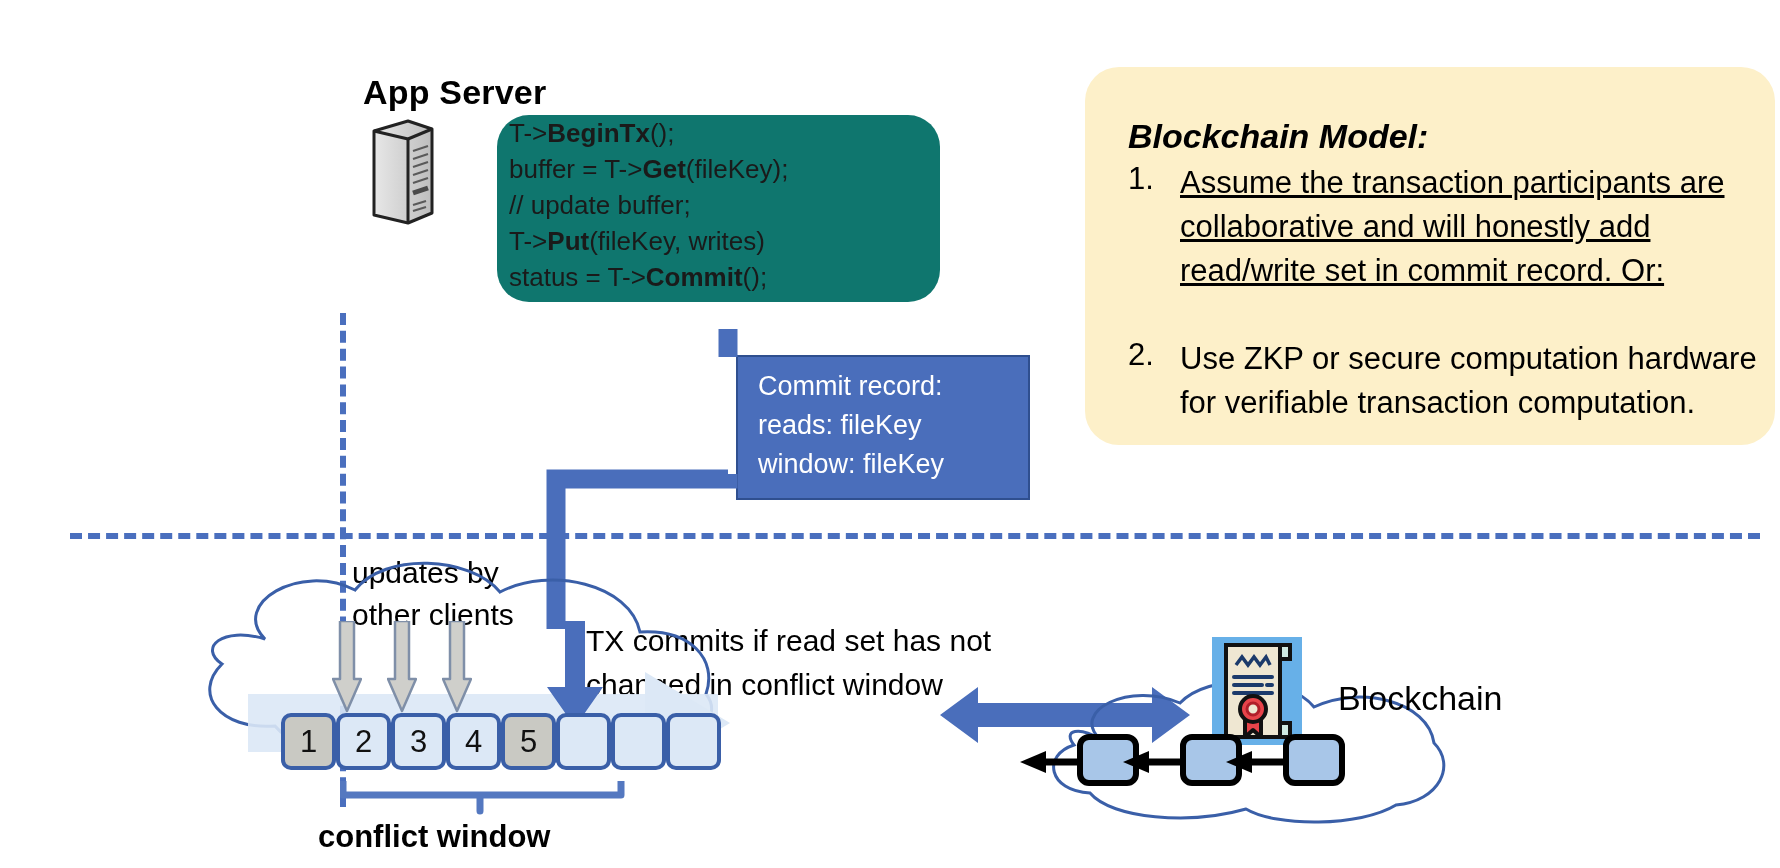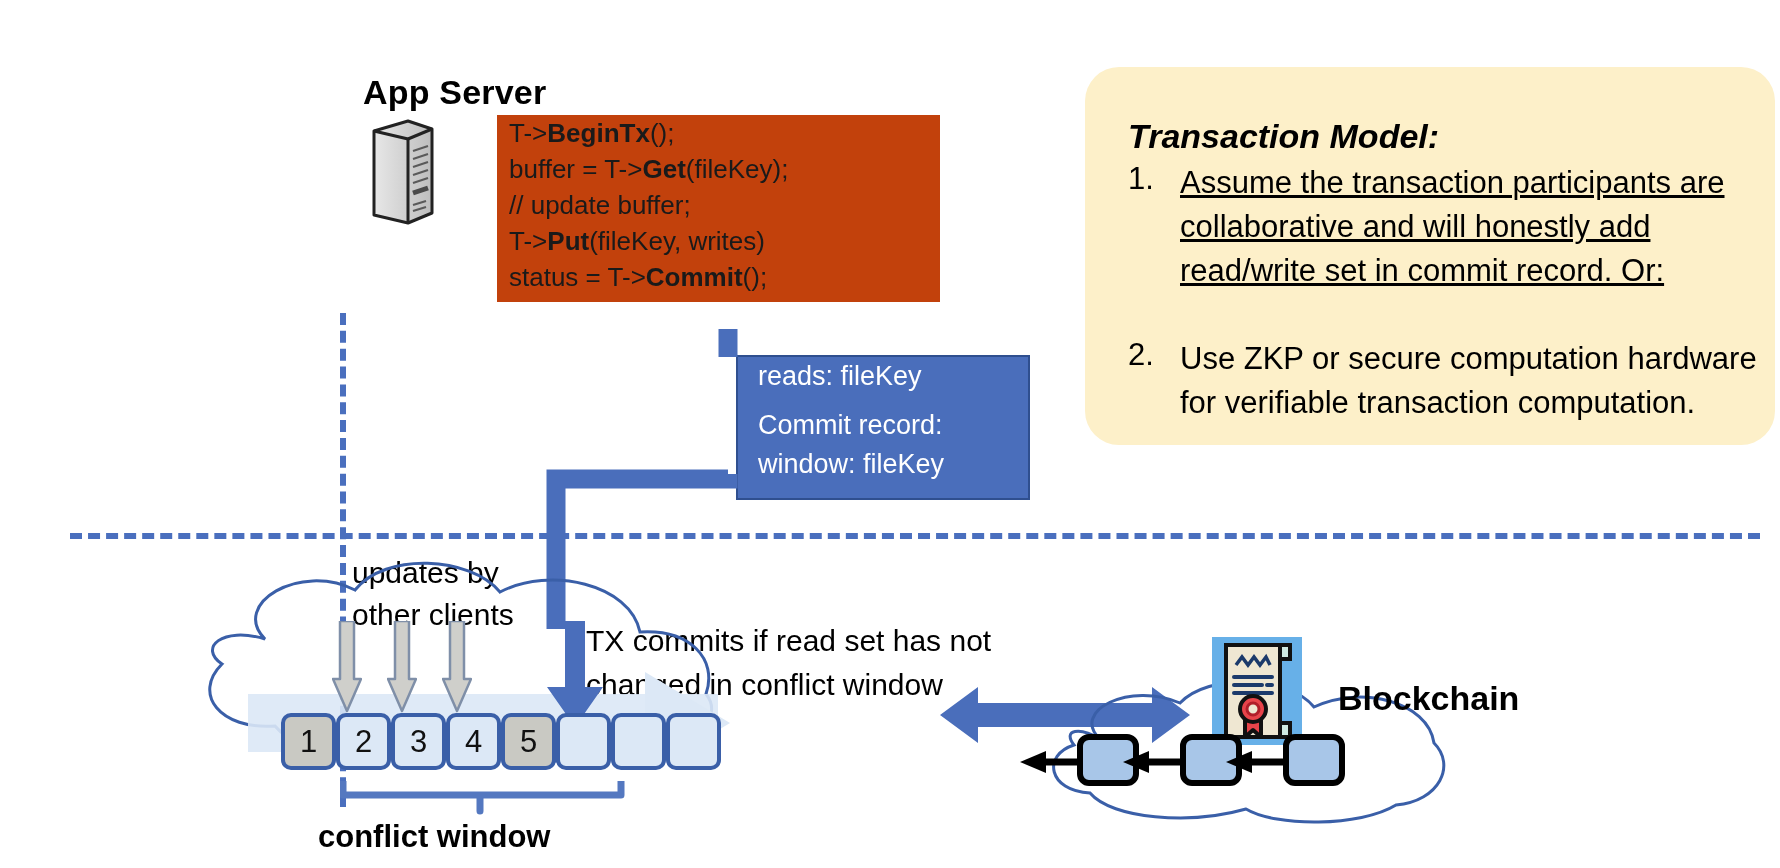"T->BeginTx();" #code-box { background: #c2410c -> #0f766e; border-radius: none -> 32px }
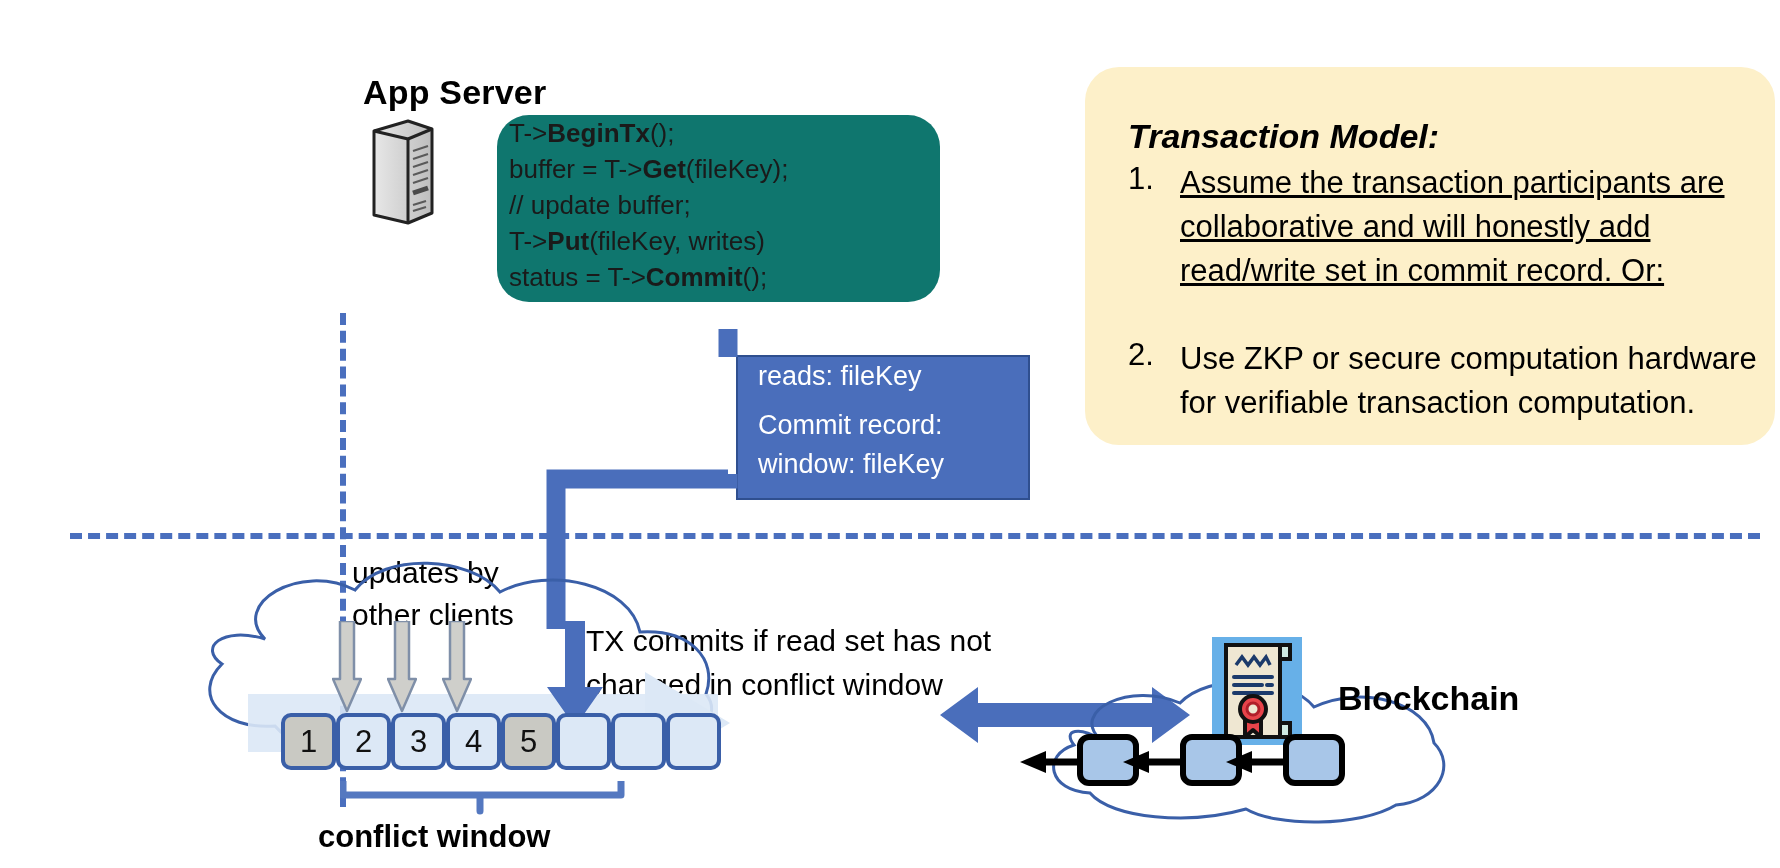"Transaction Model:" div.abs { text: Transaction -> Blockchain }
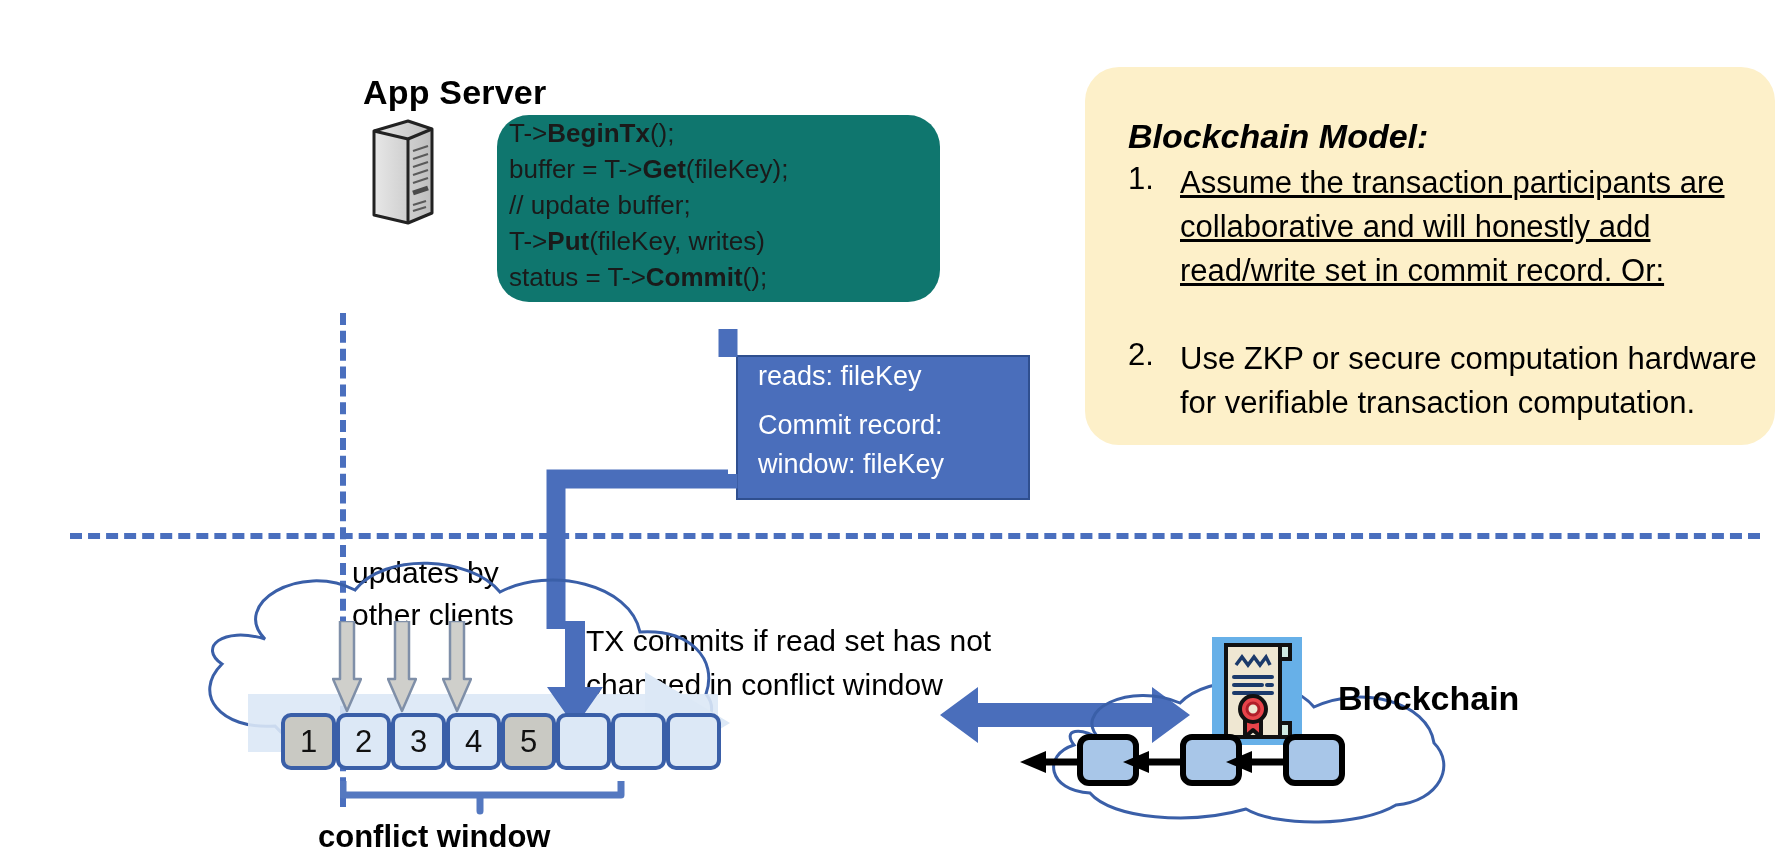"reads: fileKey" div.cl { order: before "Commit record:" -> after "Commit record:" }
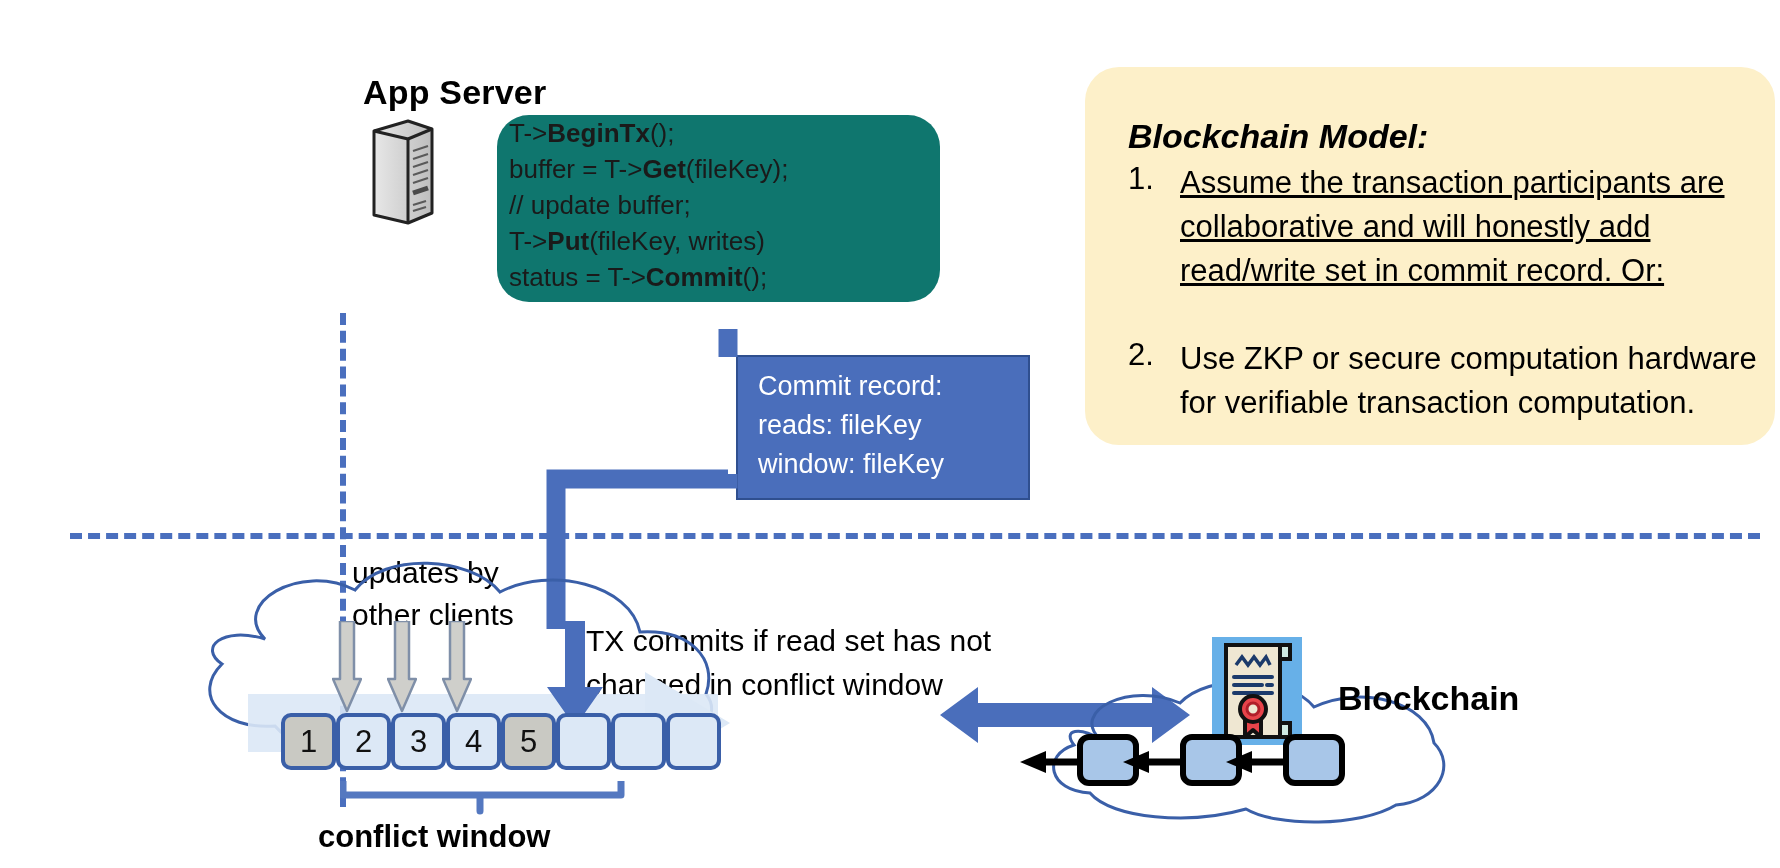"Blockchain" #blockchain-label { font-weight: bold -> normal }
